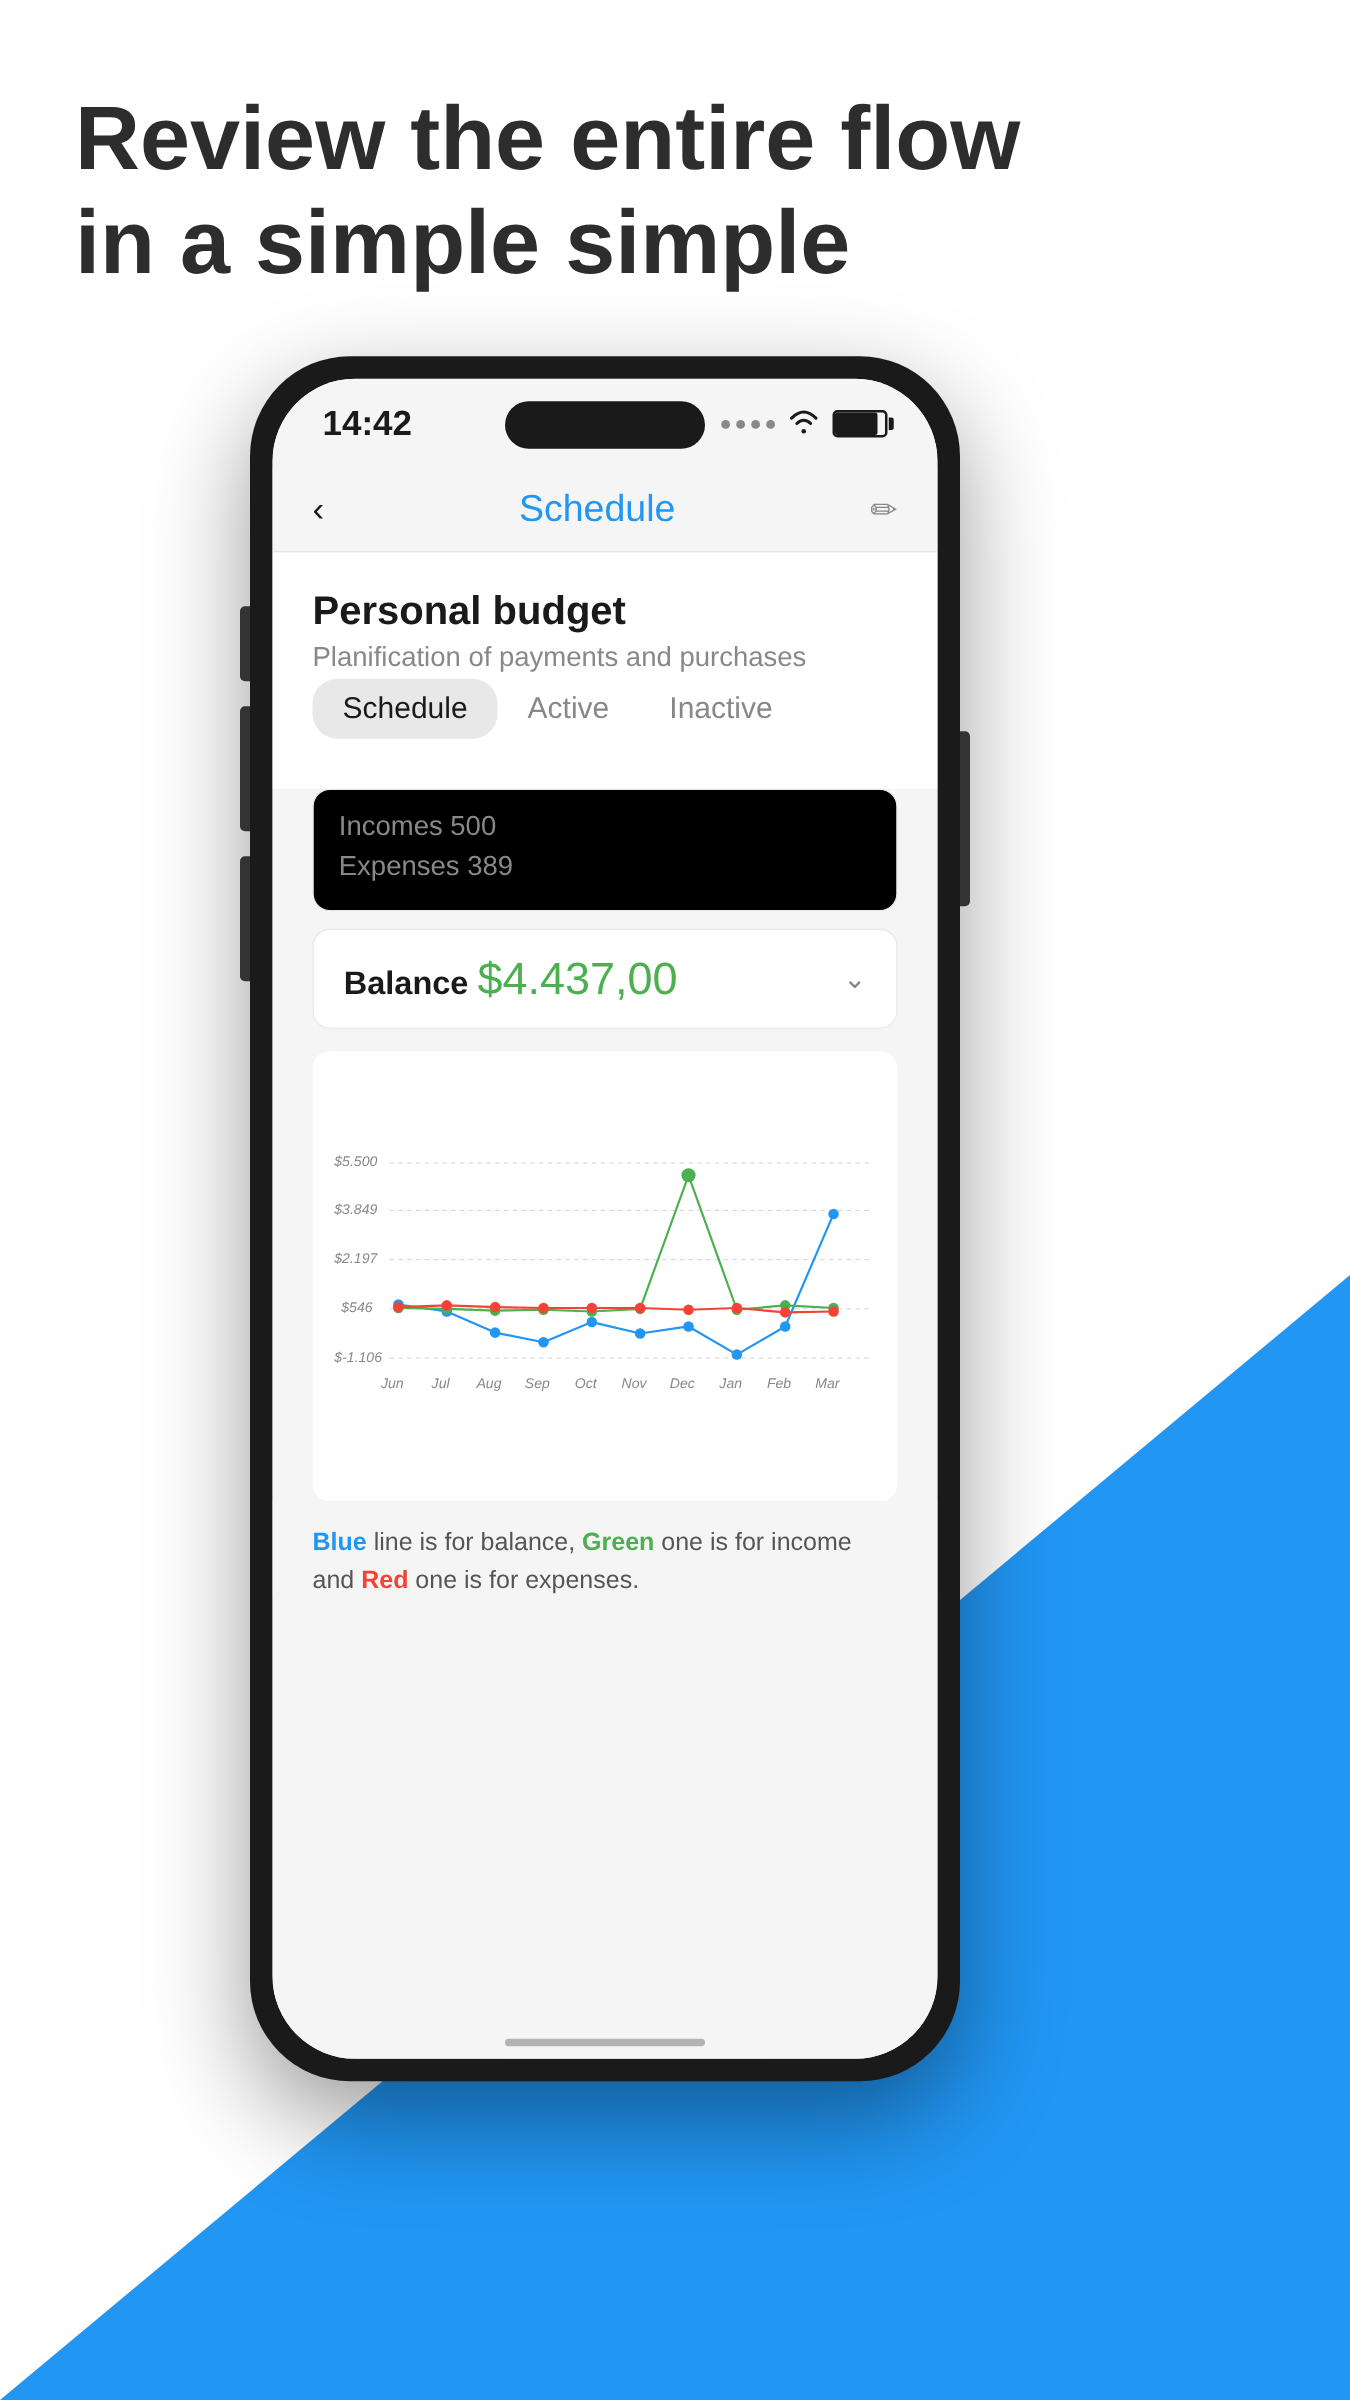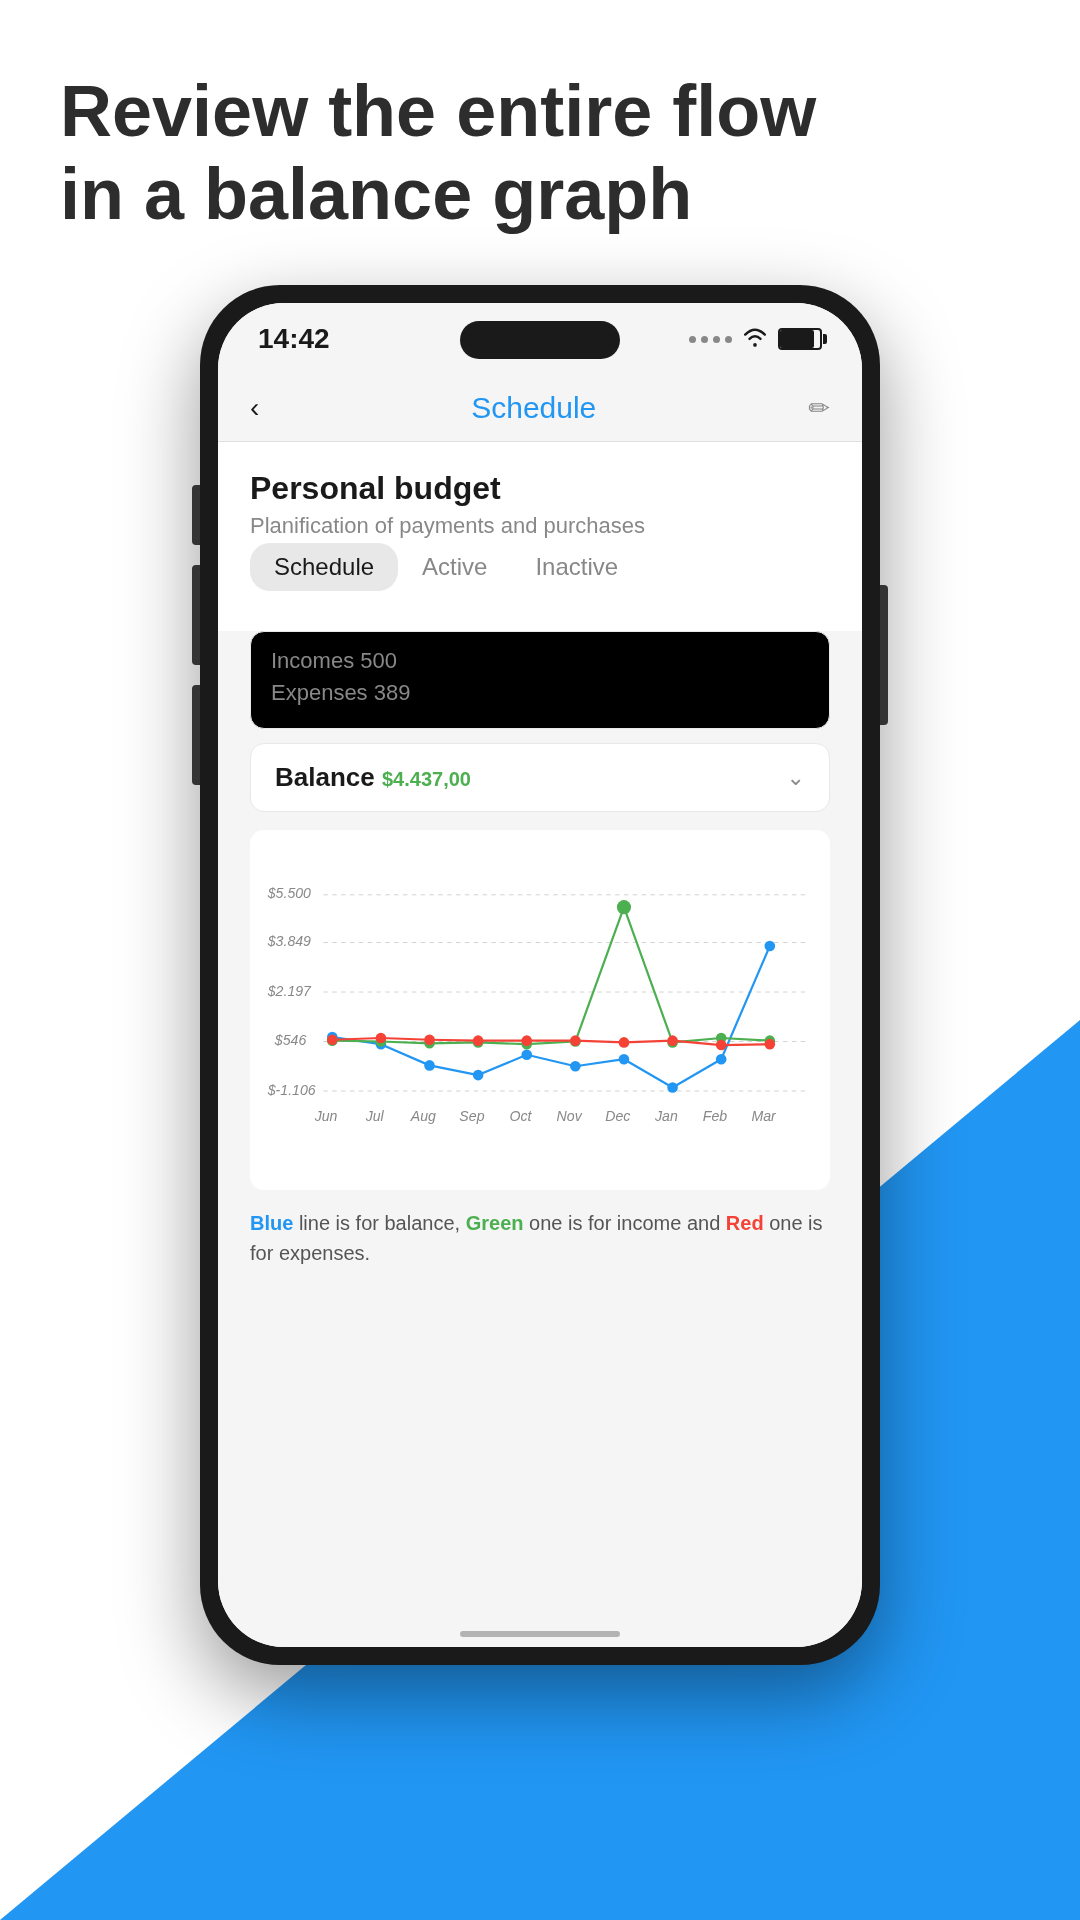"in a balance graph" span { text: balance graph -> simple simple }
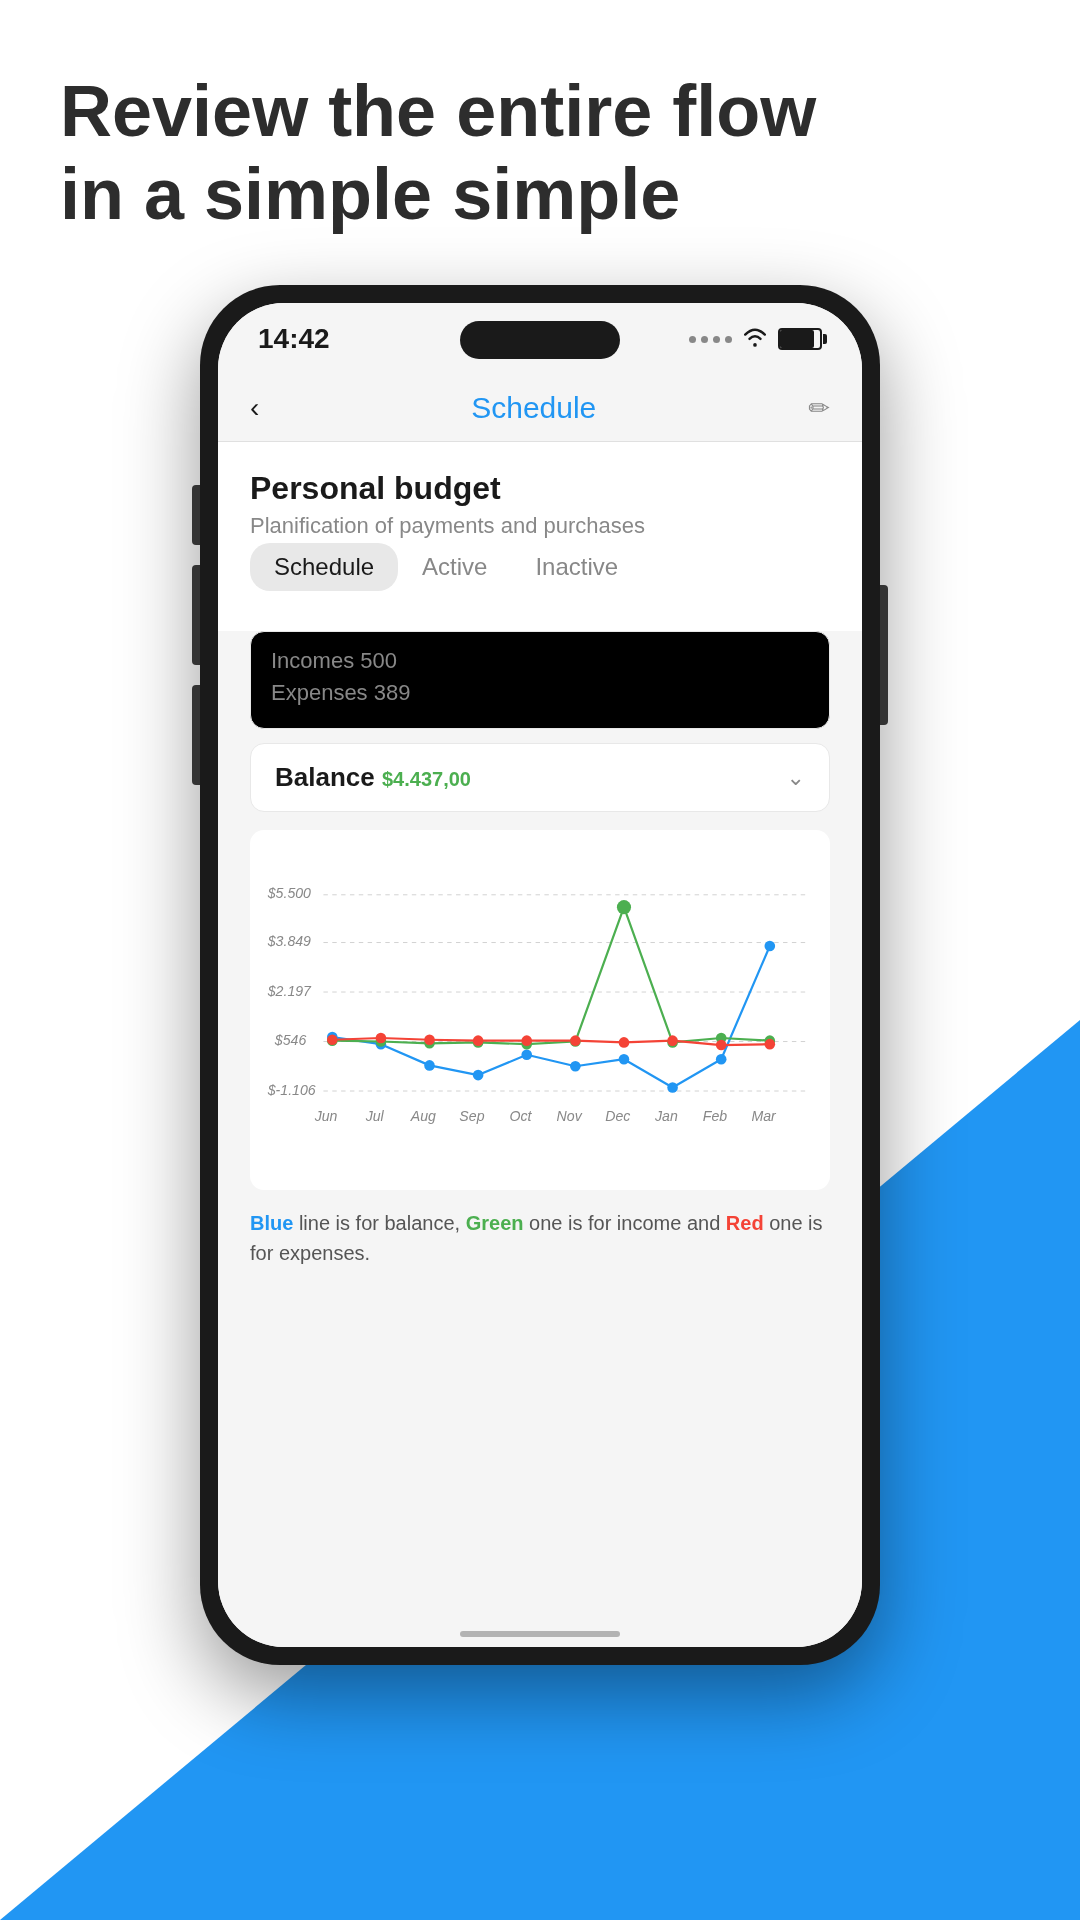"14:42" .phone { width: 680px -> 568px }
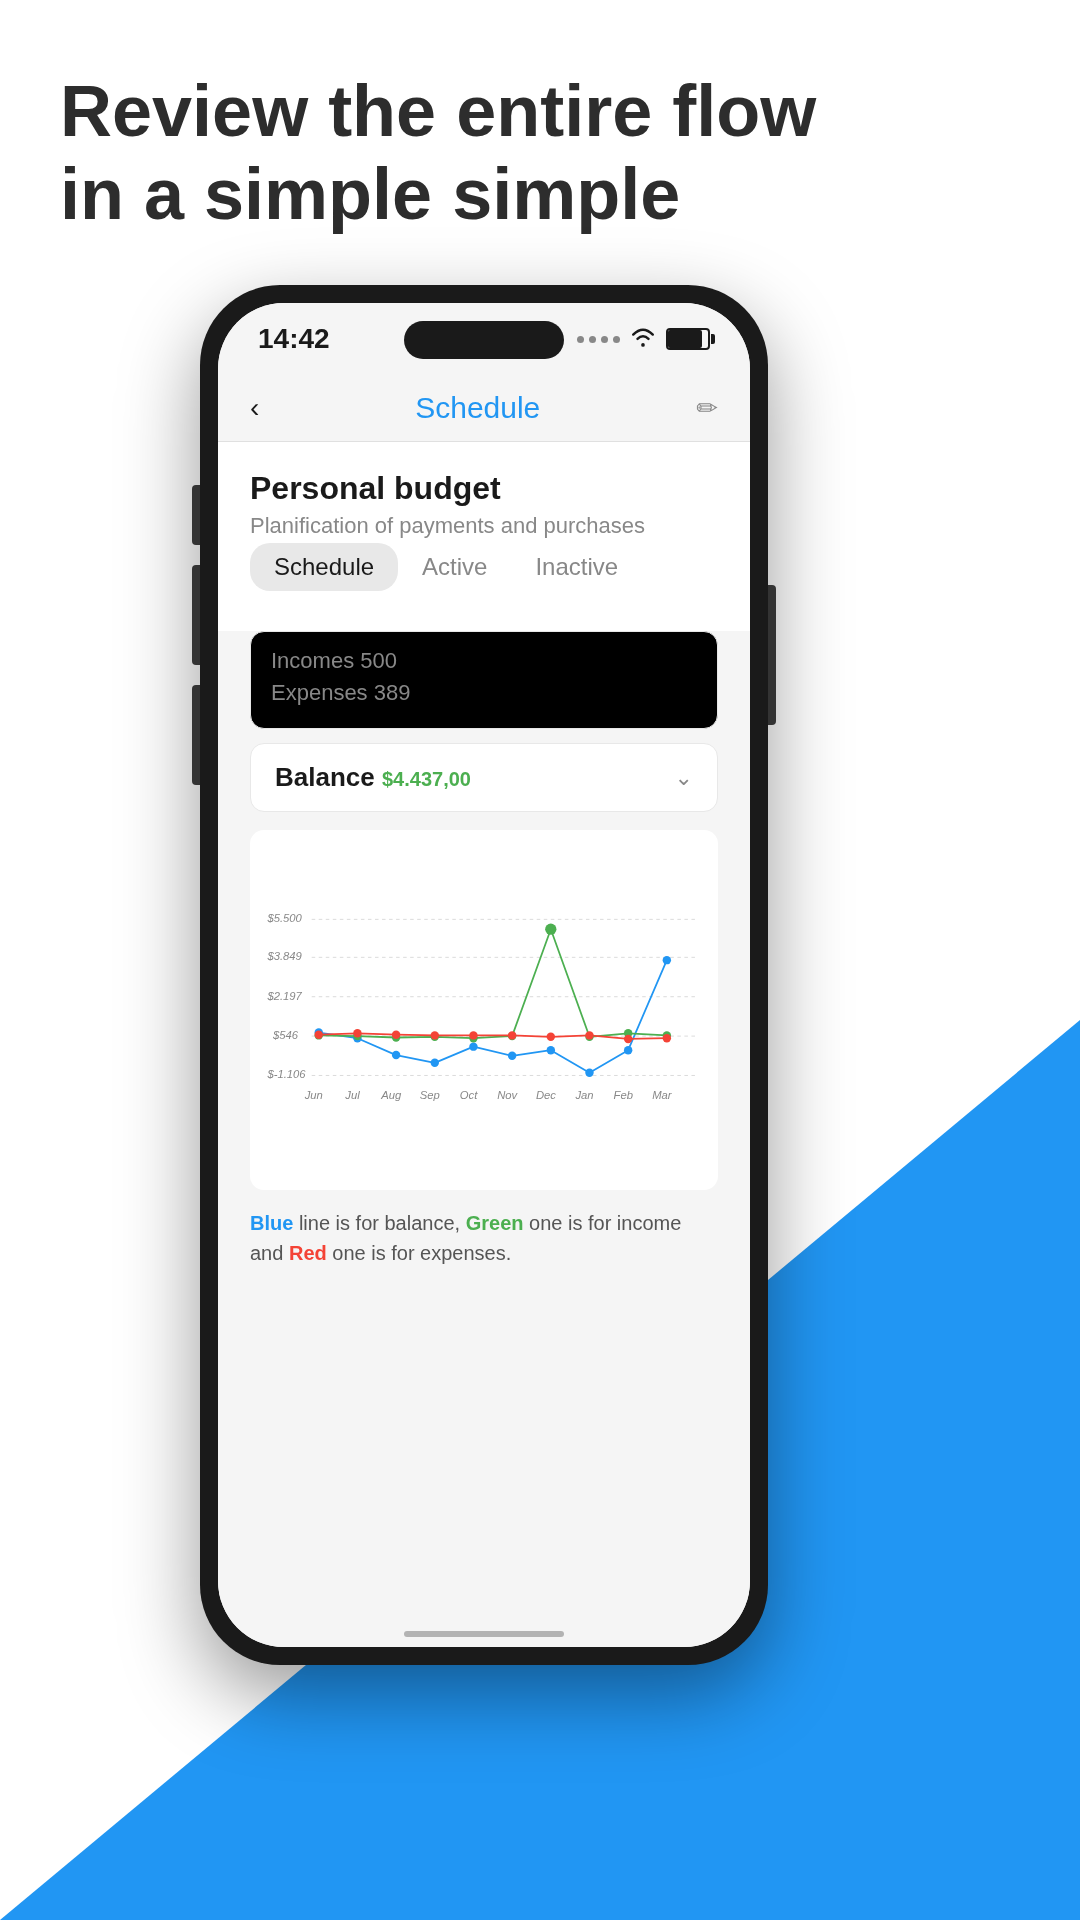"$4.437,00" .balance-value { font-size: 20px -> 36px; font-weight: 700 -> 400 }
